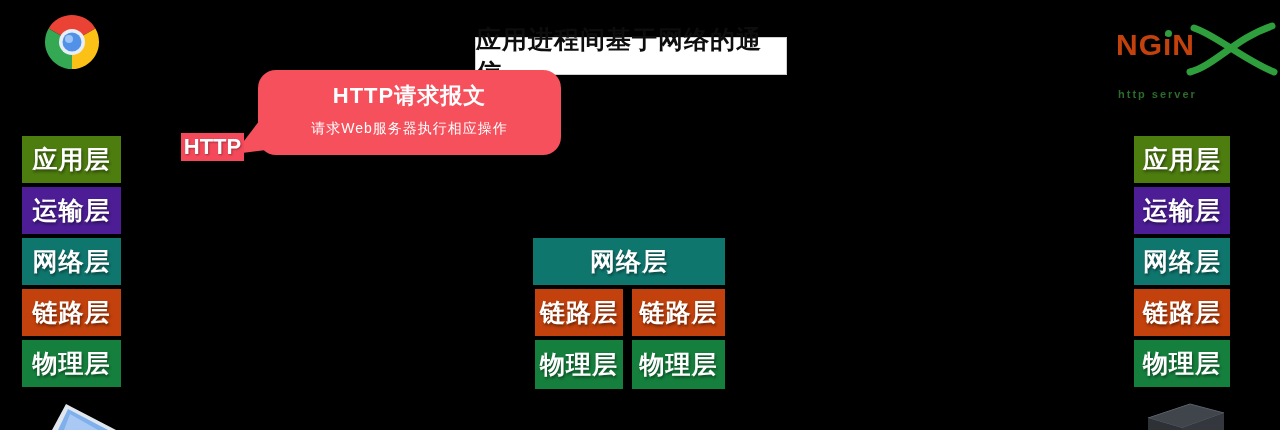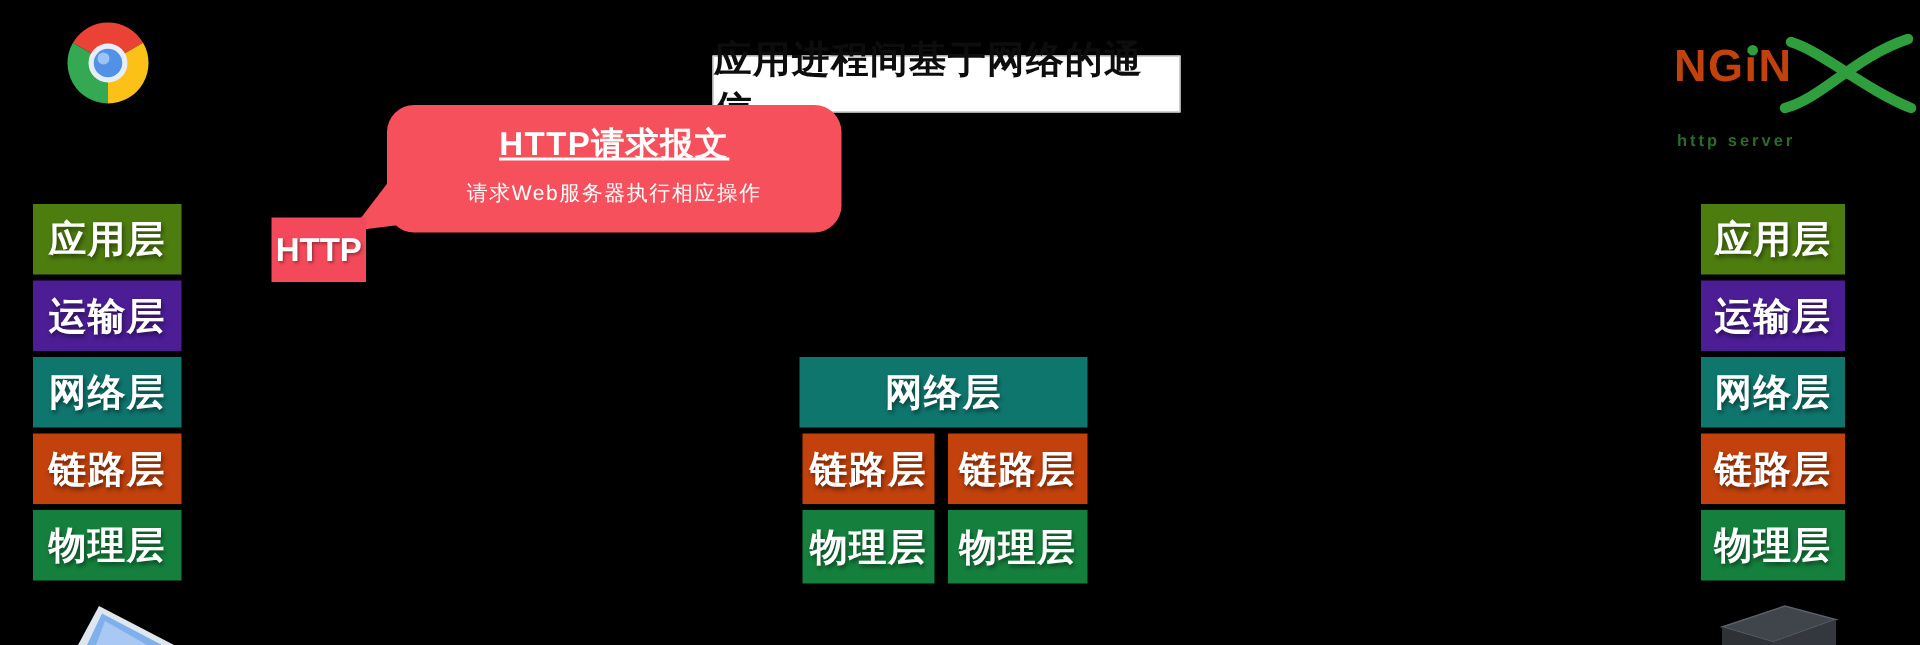"HTTP请求报文" .bubble .l1 { text-decoration: underline -> none }
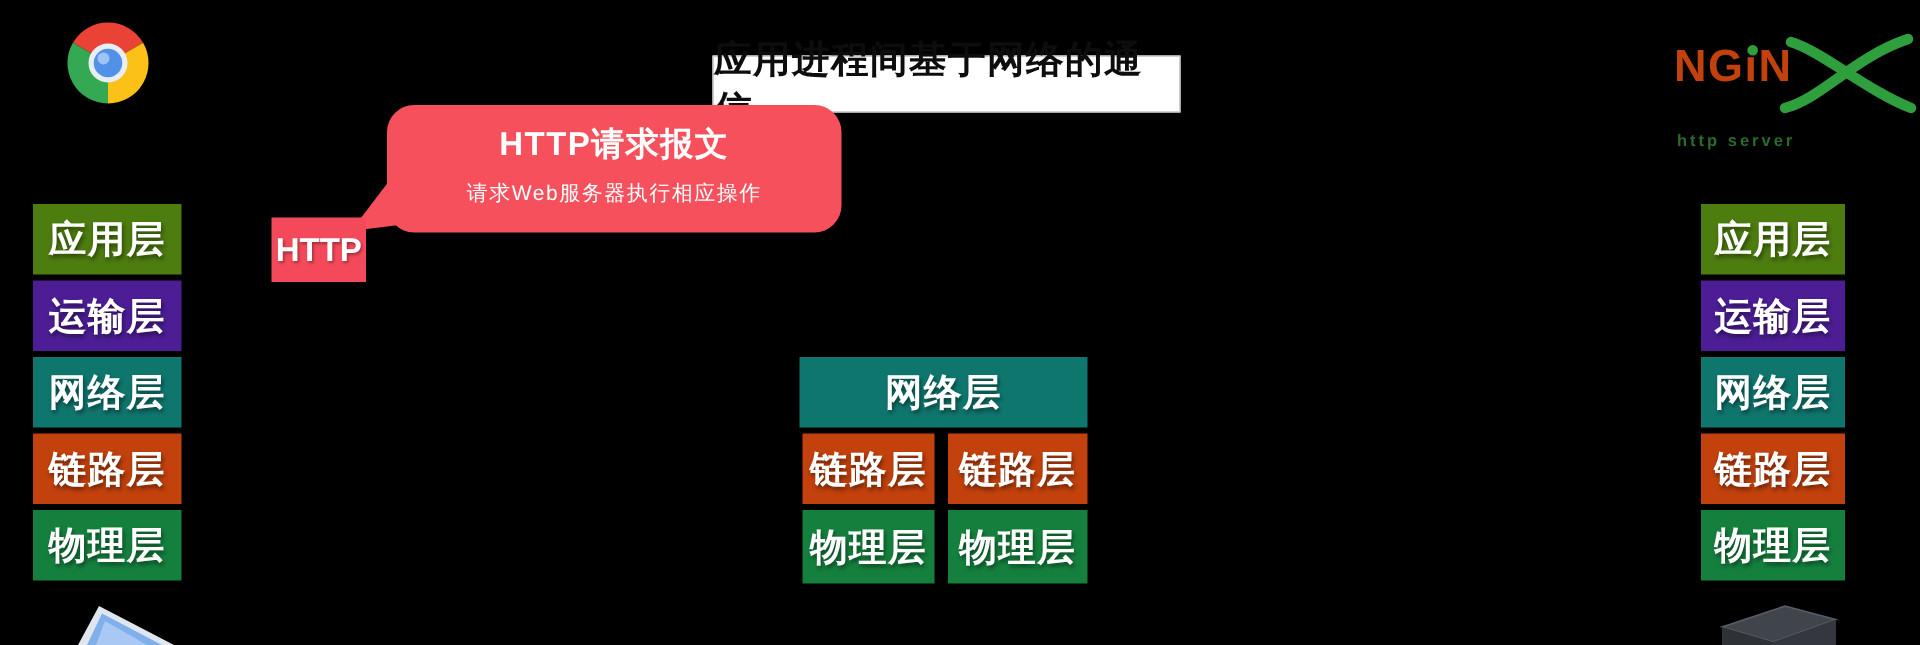"HTTP" .http-tag { height: 43px -> 28px; top: 145px -> 133px }
